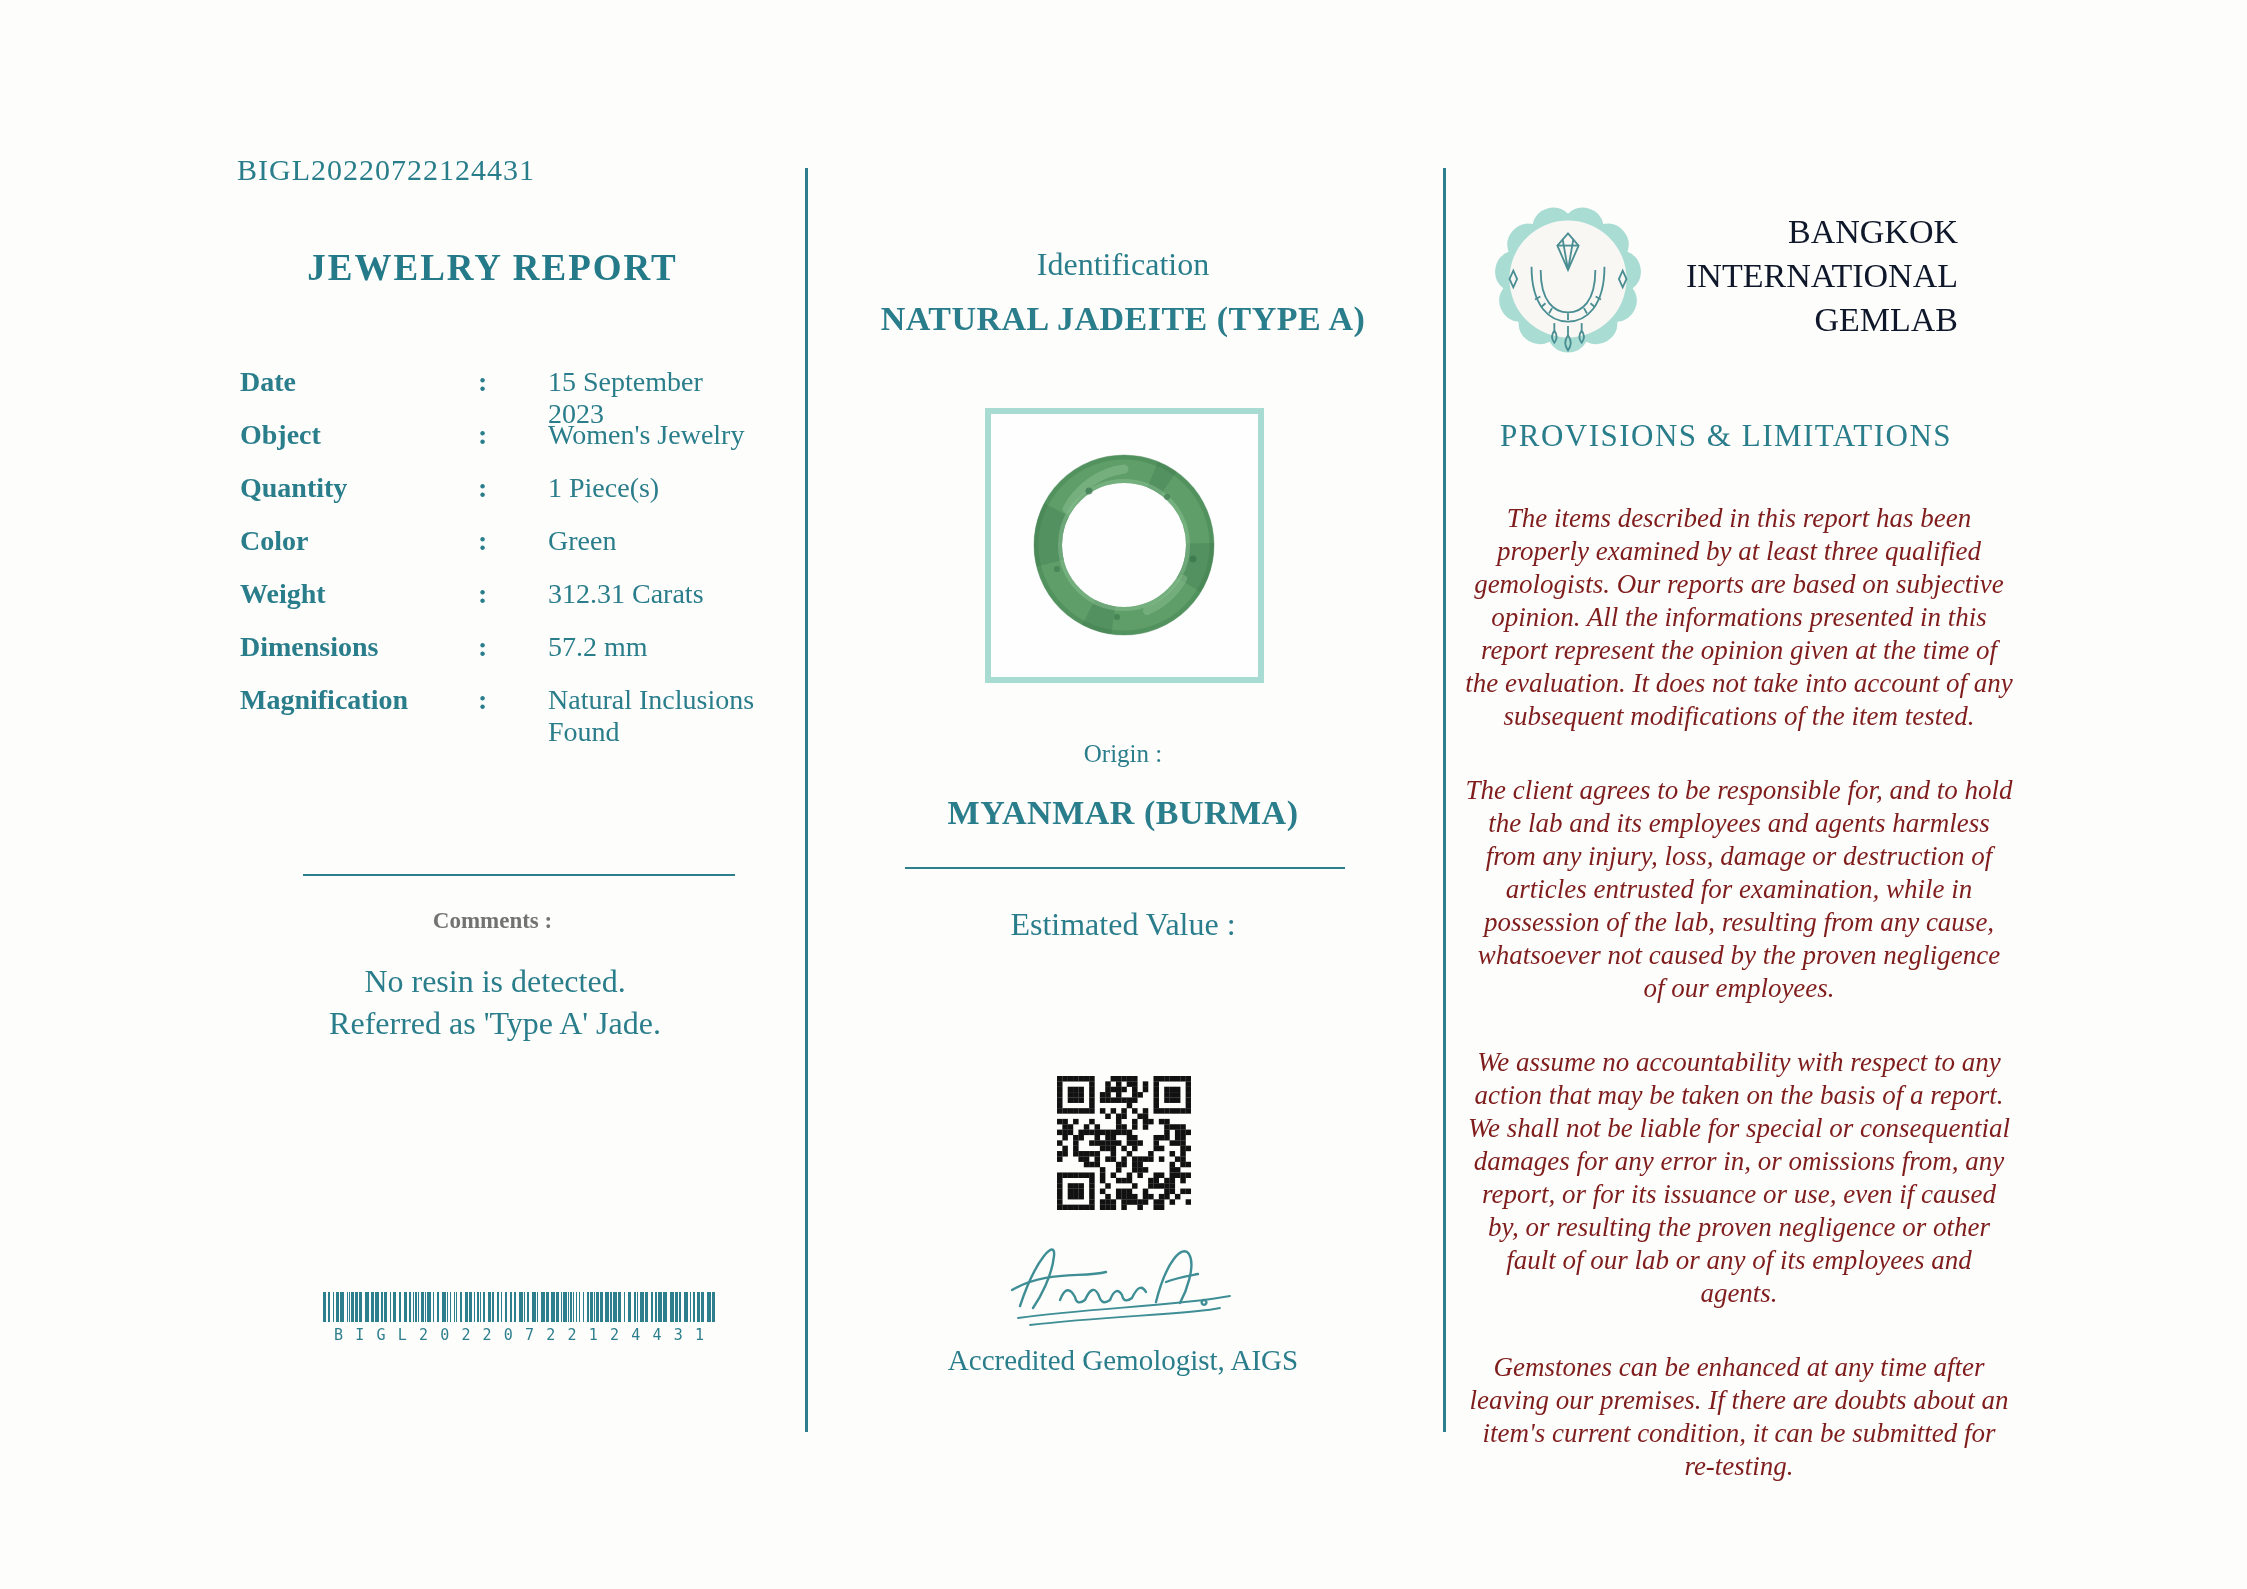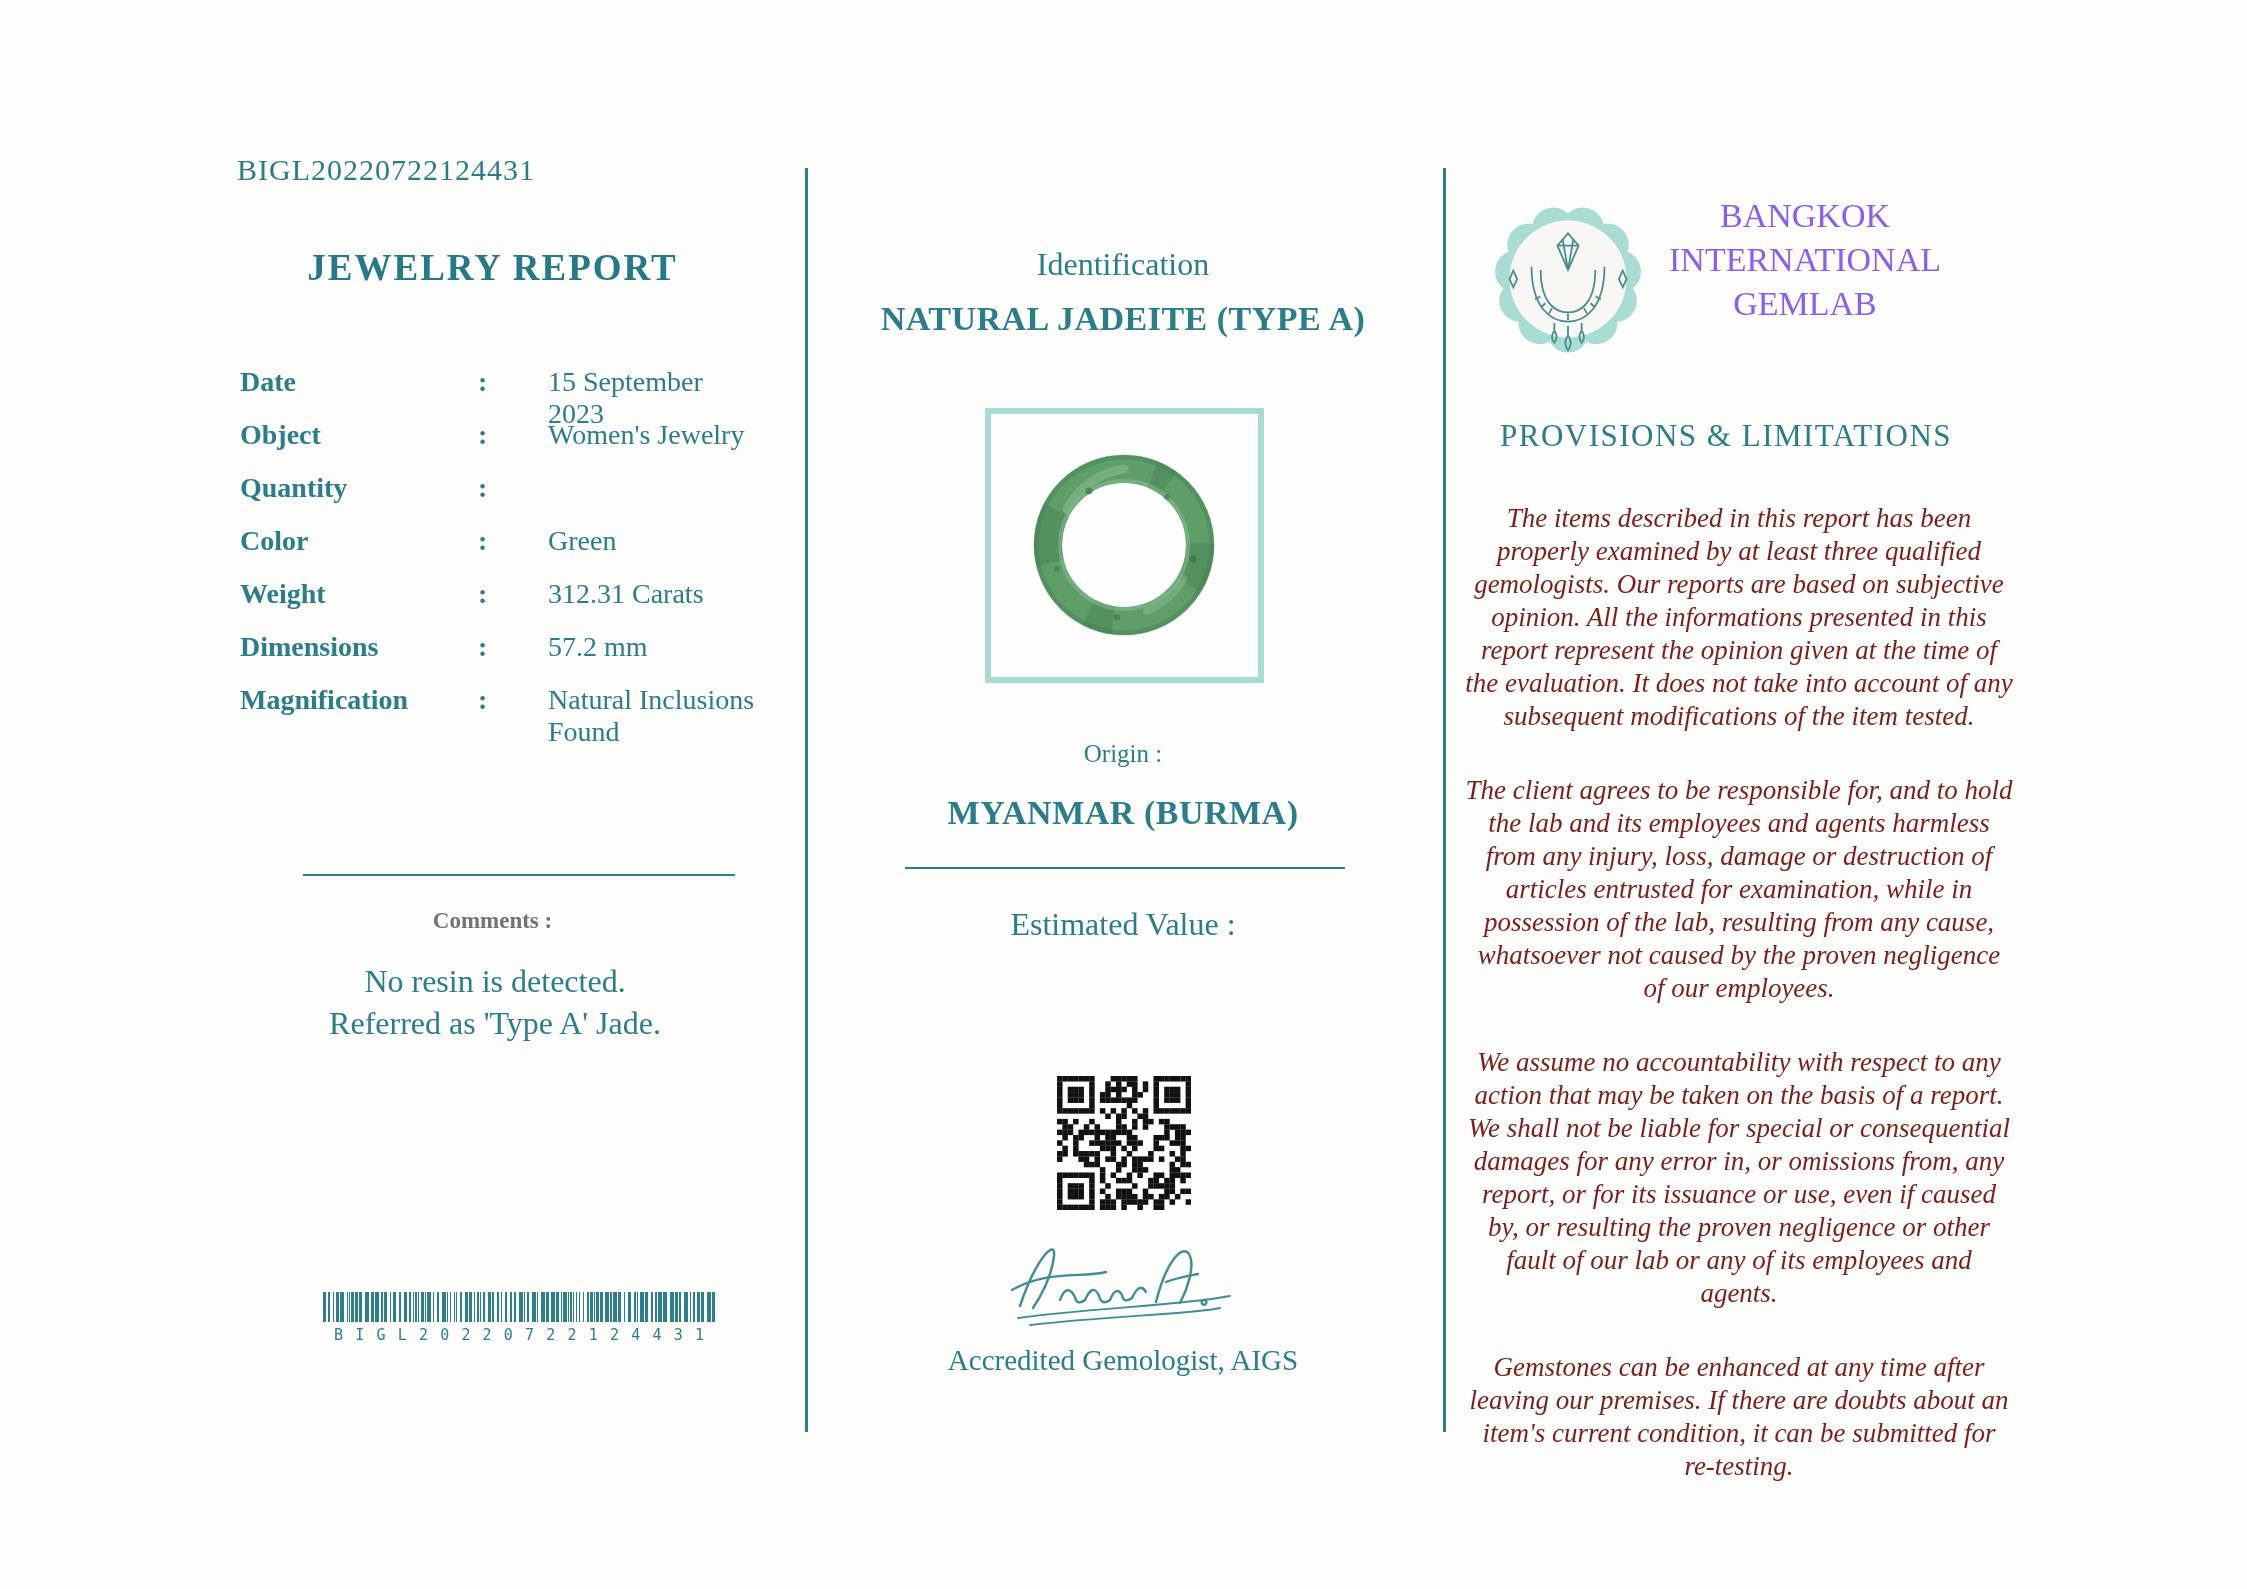"BANGKOK INTERNATIONAL GEMLAB" .lab-name { color: #8b5cf6 -> #0f172a; text-align: center -> right; top: 194px -> 210px }
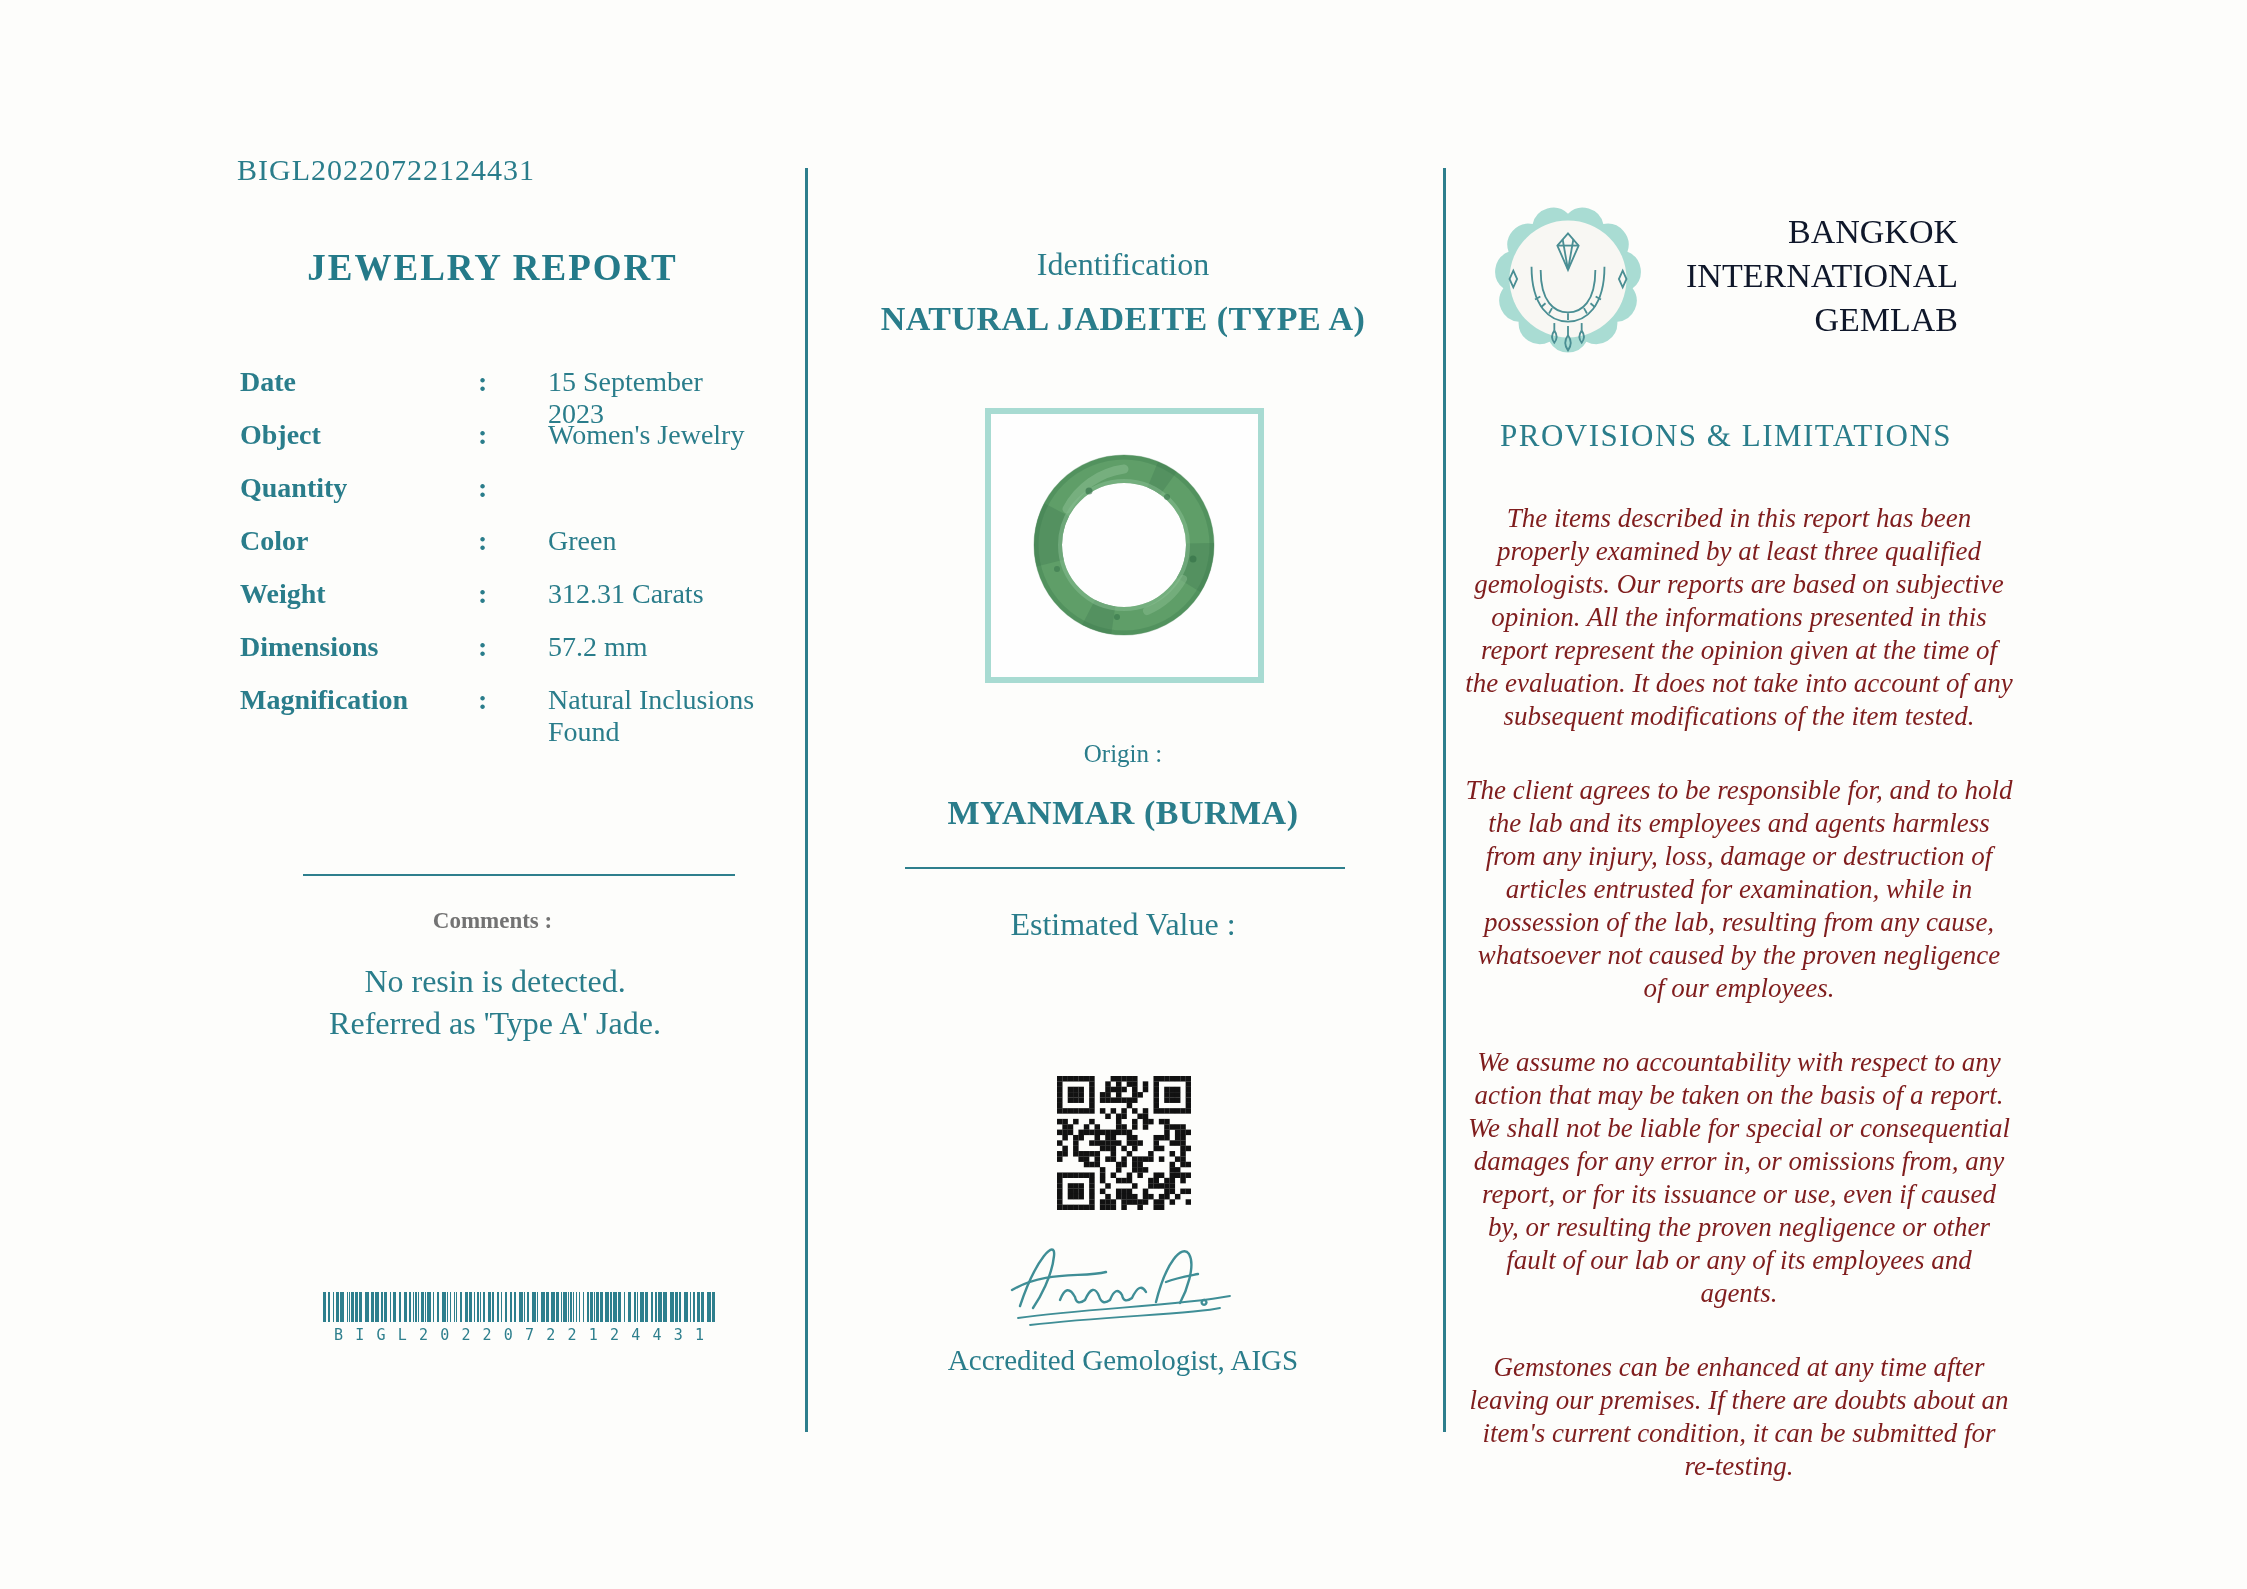"1 Piece(s)" span.f-value { html: none -> <span>1 Piece(s)</span> }
